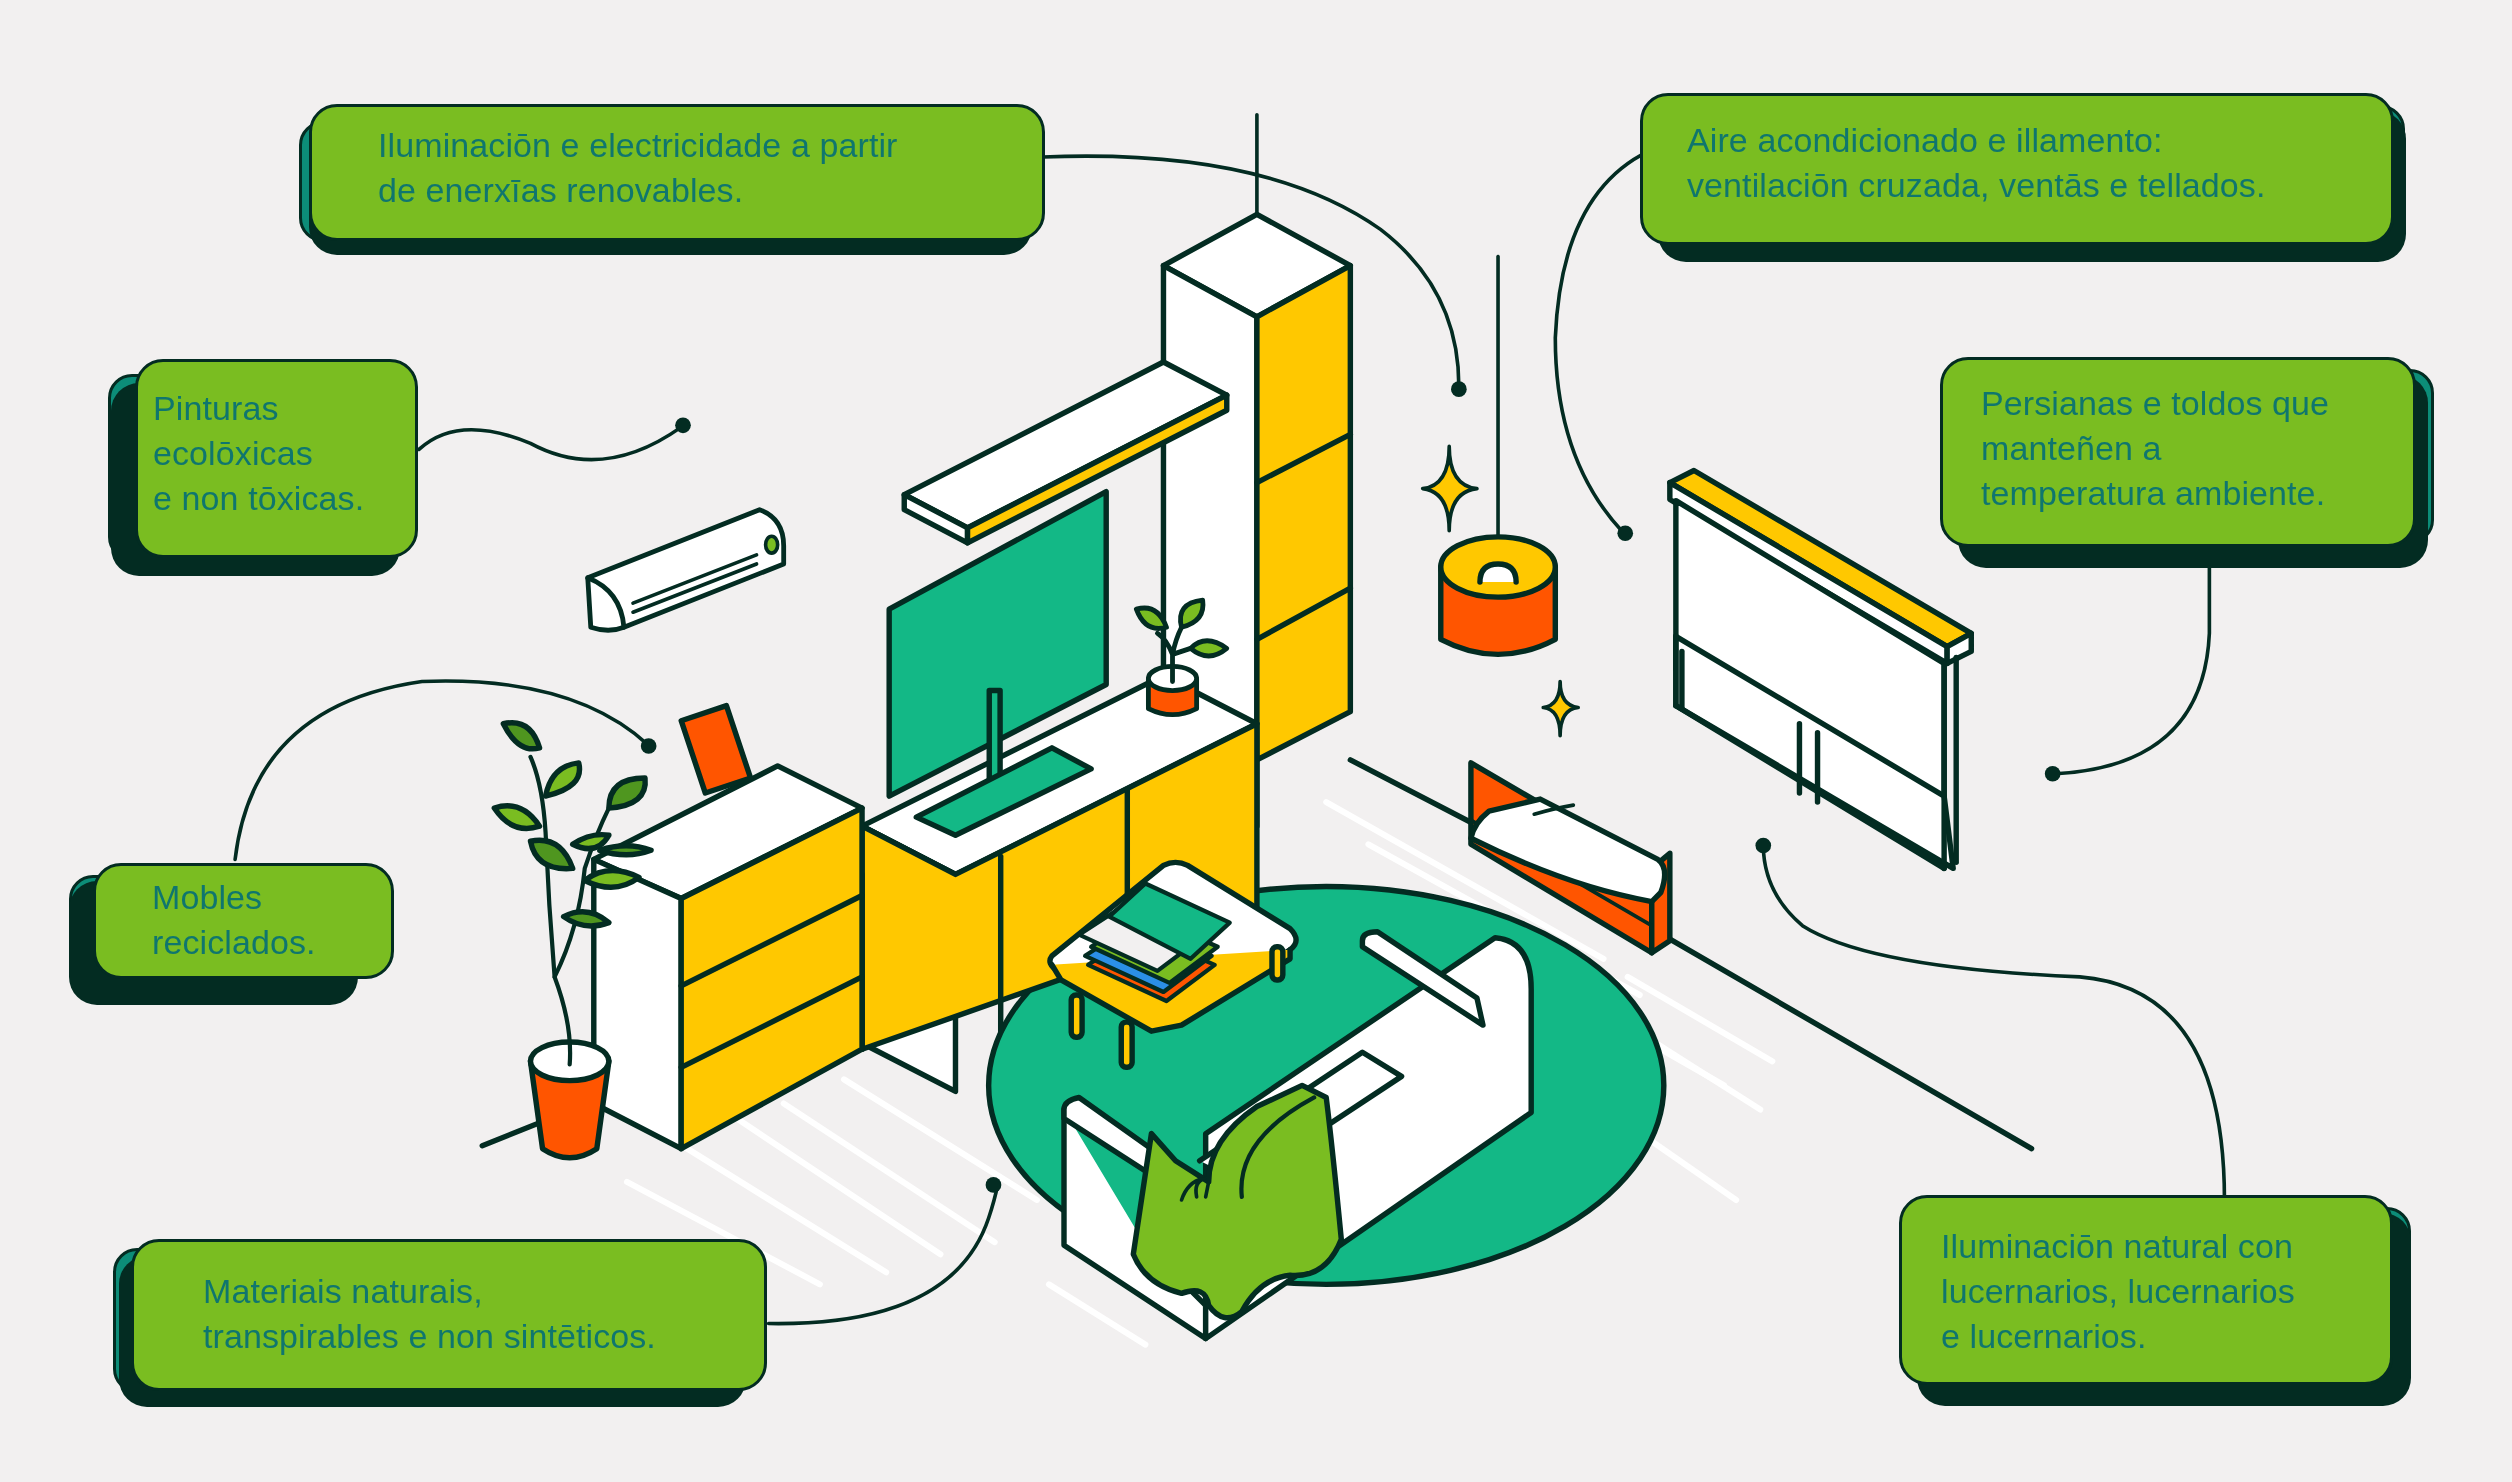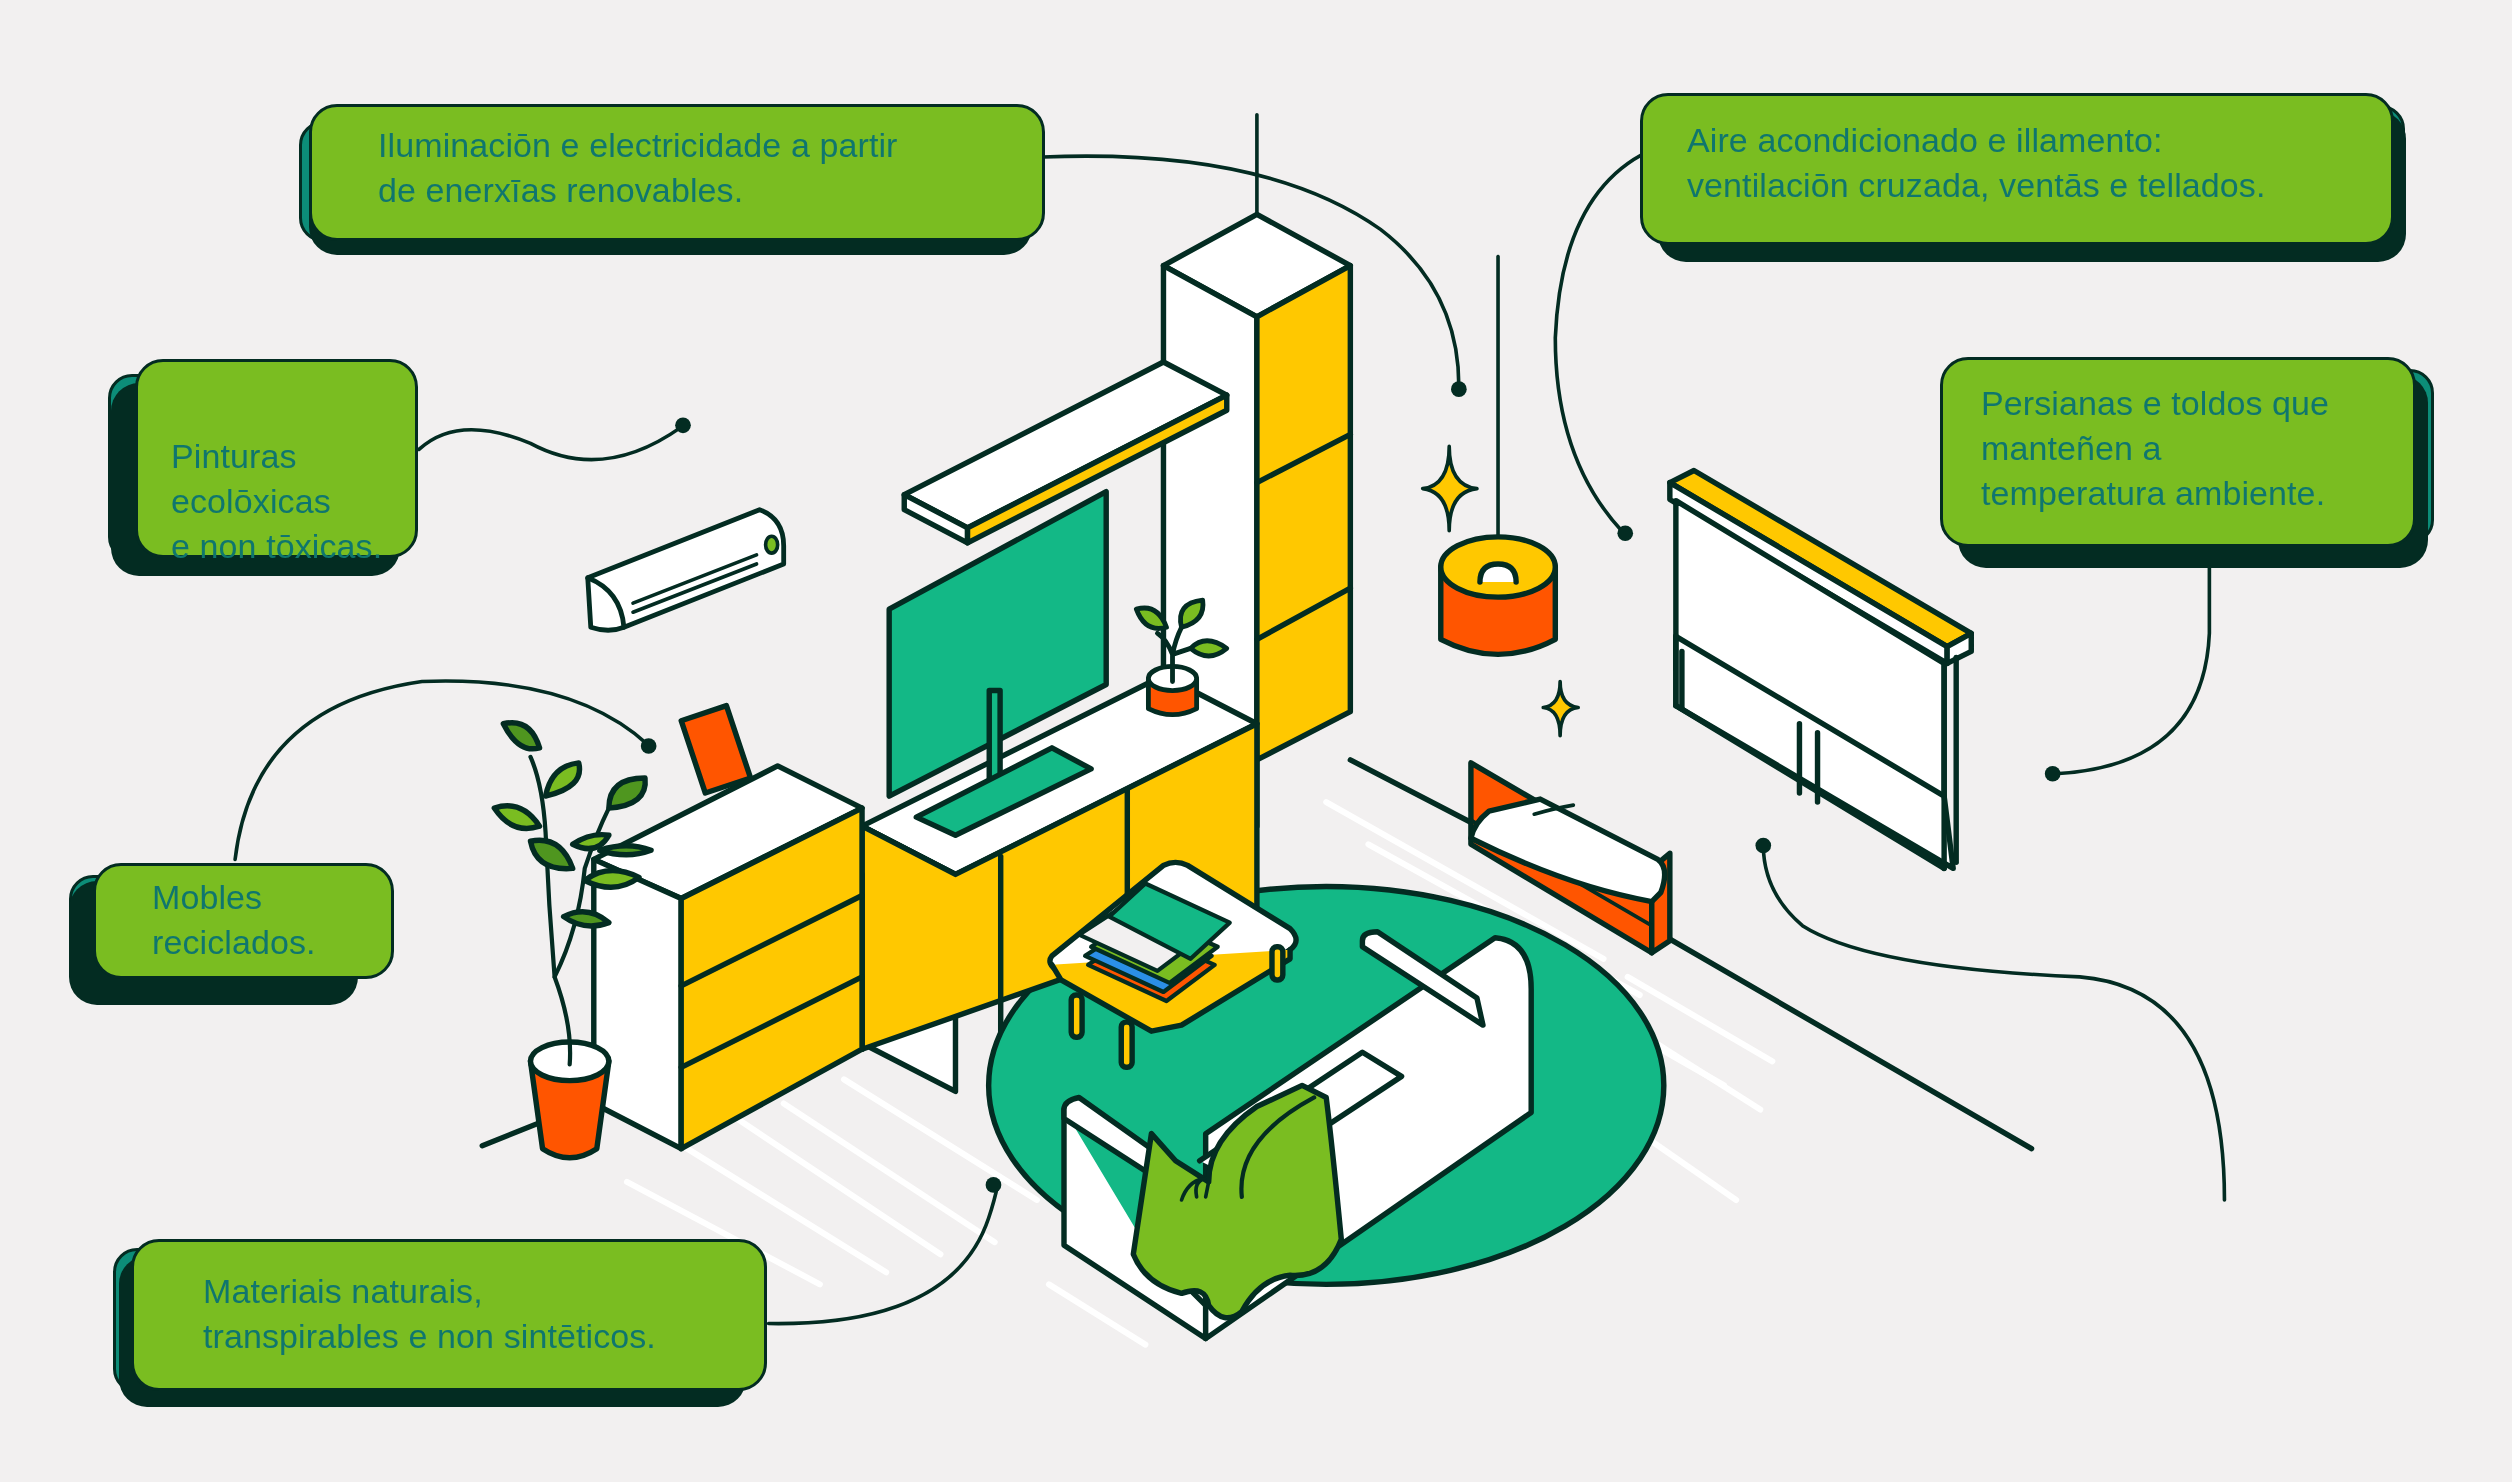"Pinturas" div.text { left: 36px -> 18px; margin-top: 48px -> none }
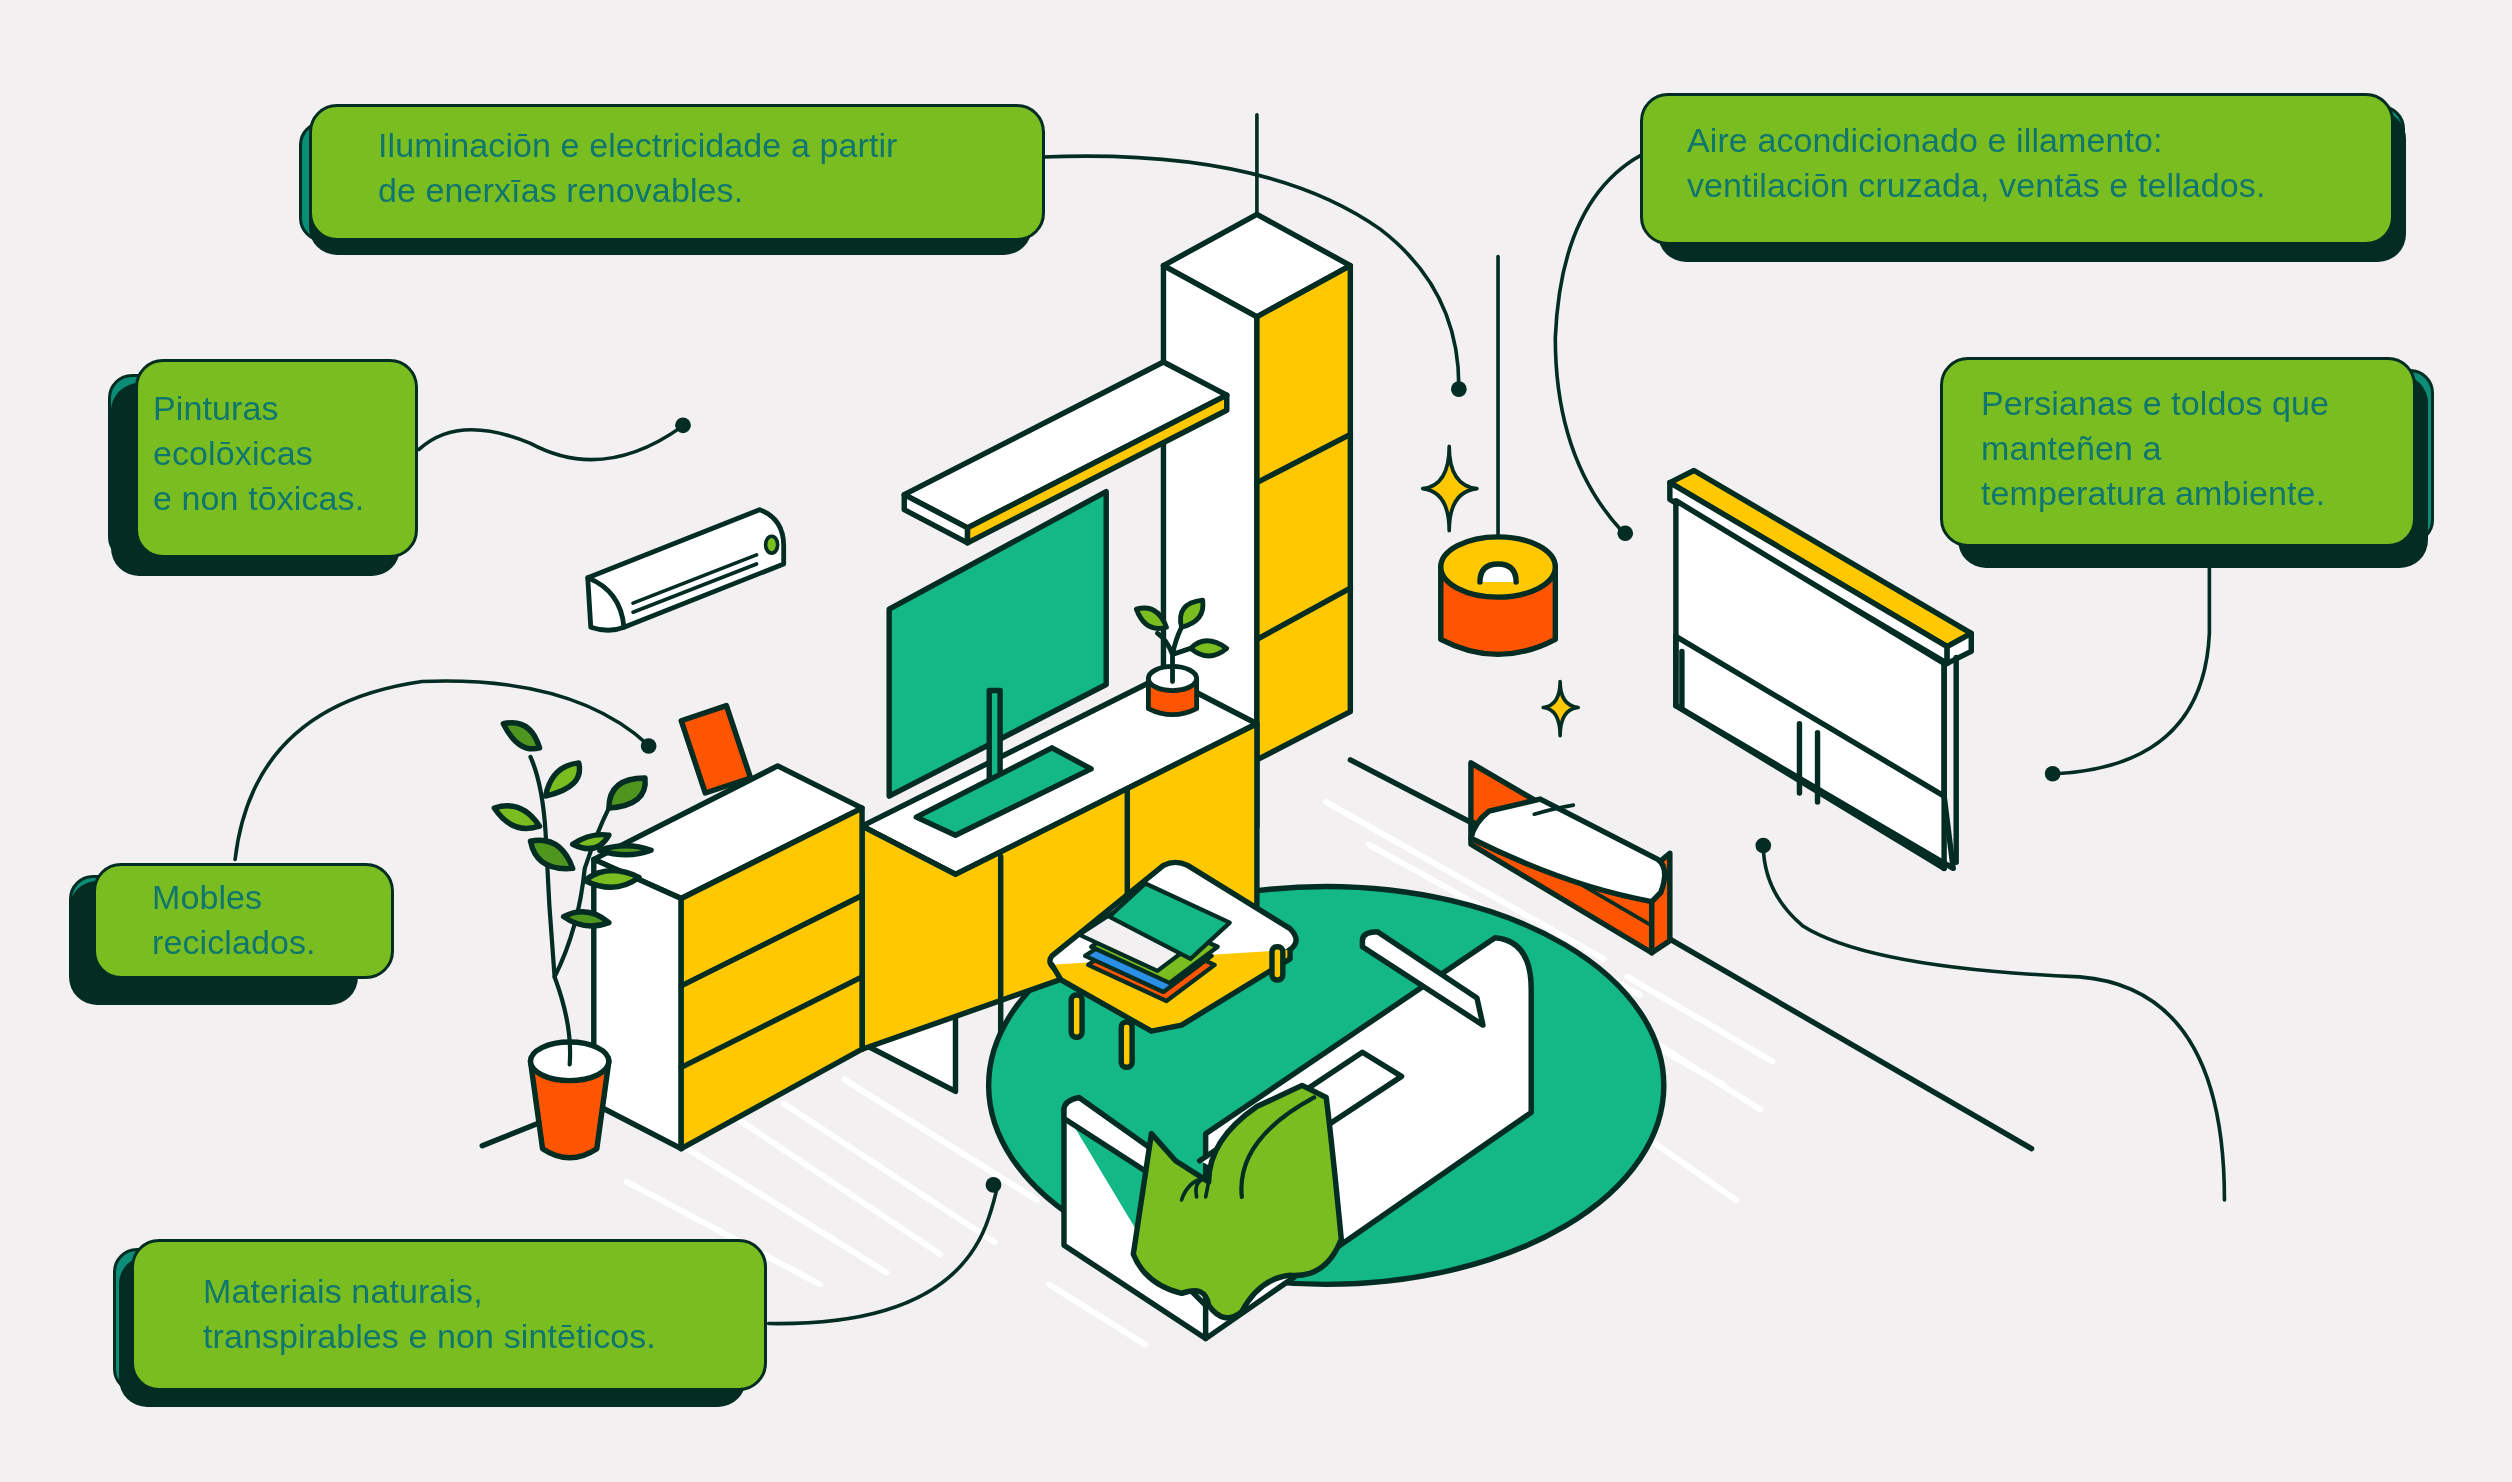"Iluminaciōn natural con" div.callout { html: none -> <div> <div></div> <div></div> <div></div> <div>Iluminaciōn natural con lucernarios, lucernarios e lucernarios.</div> </div> }
